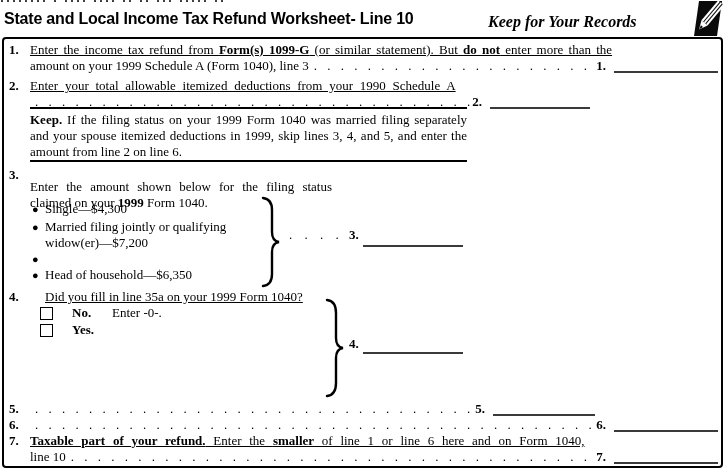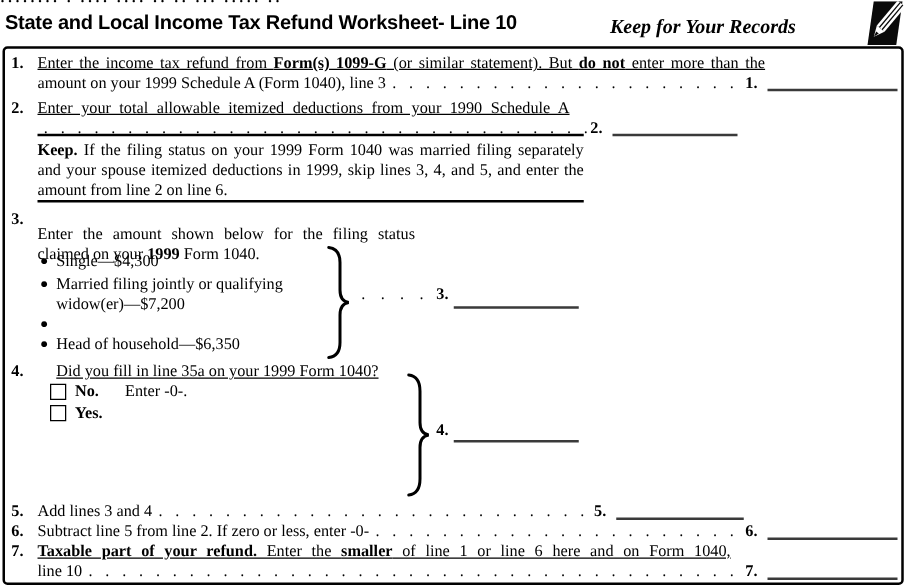"No." .optlab { margin-left: 7px -> 19px }
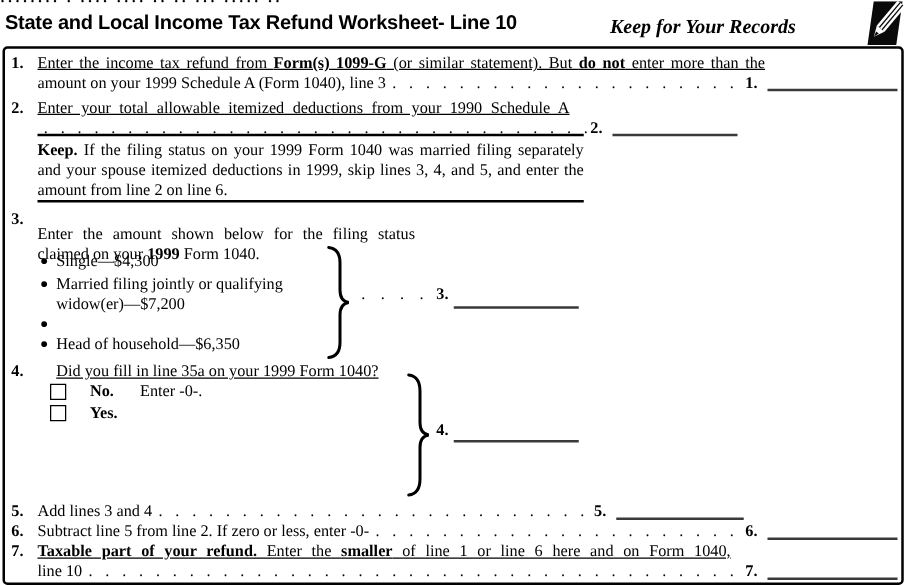"Add lines 3 and 4" span { html: <span>Add lines 3 and 4</span> -> none }
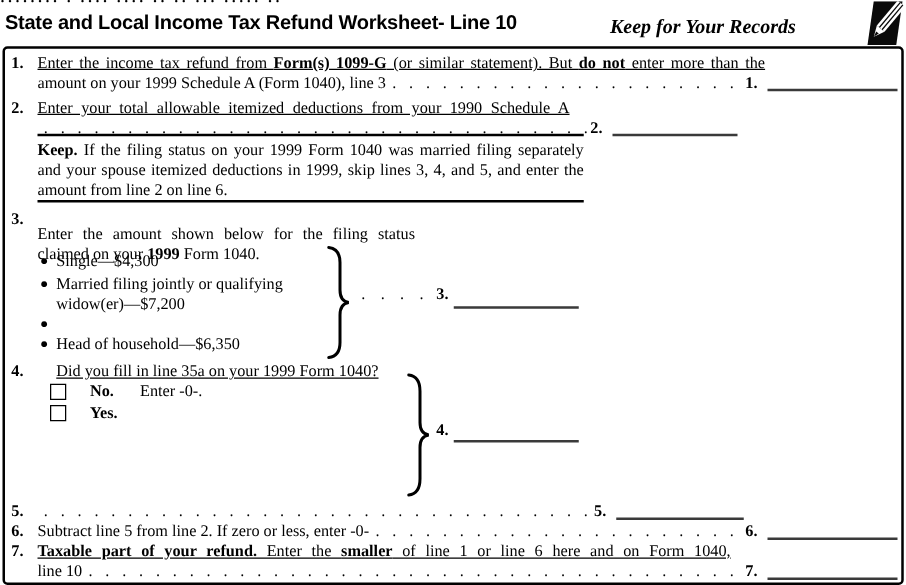"Subtract line 5 from line" span { html: <span>Subtract line 5 from line 2. If zero or less, enter -0-</span> -> none }
